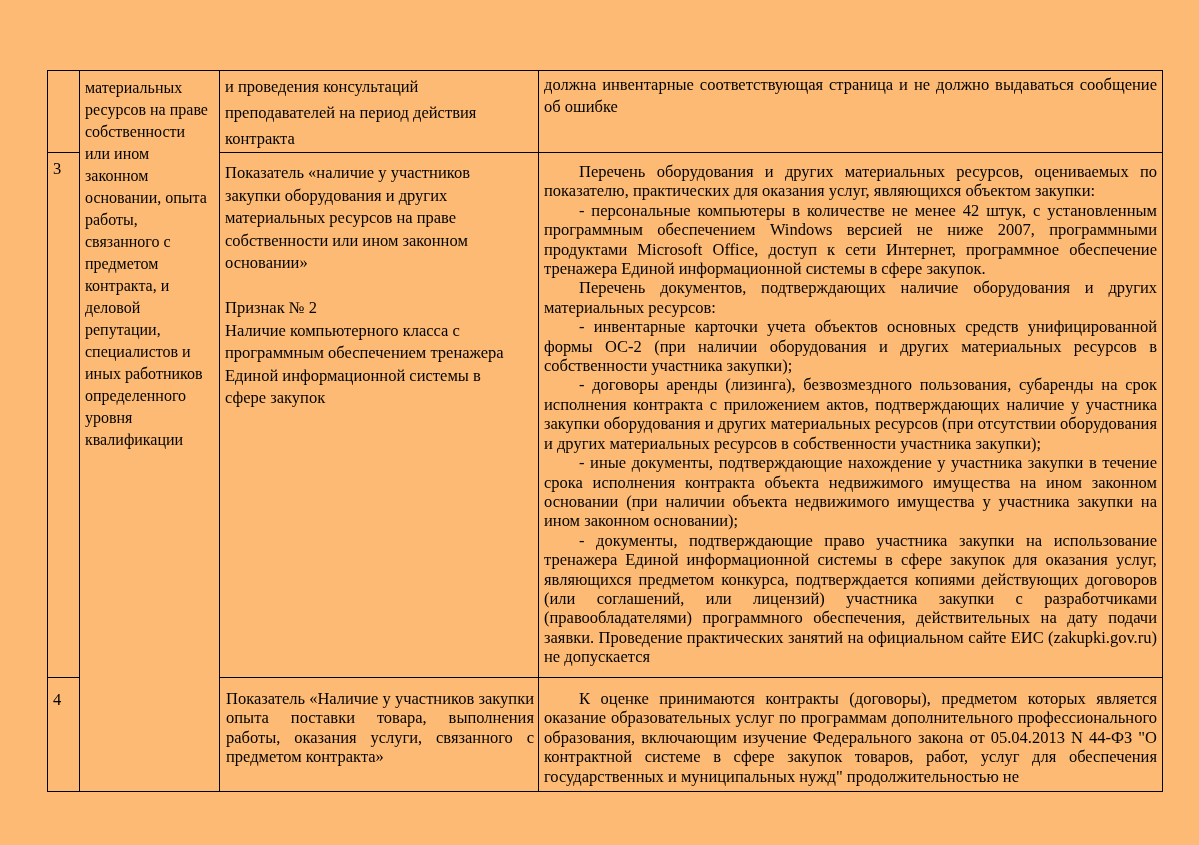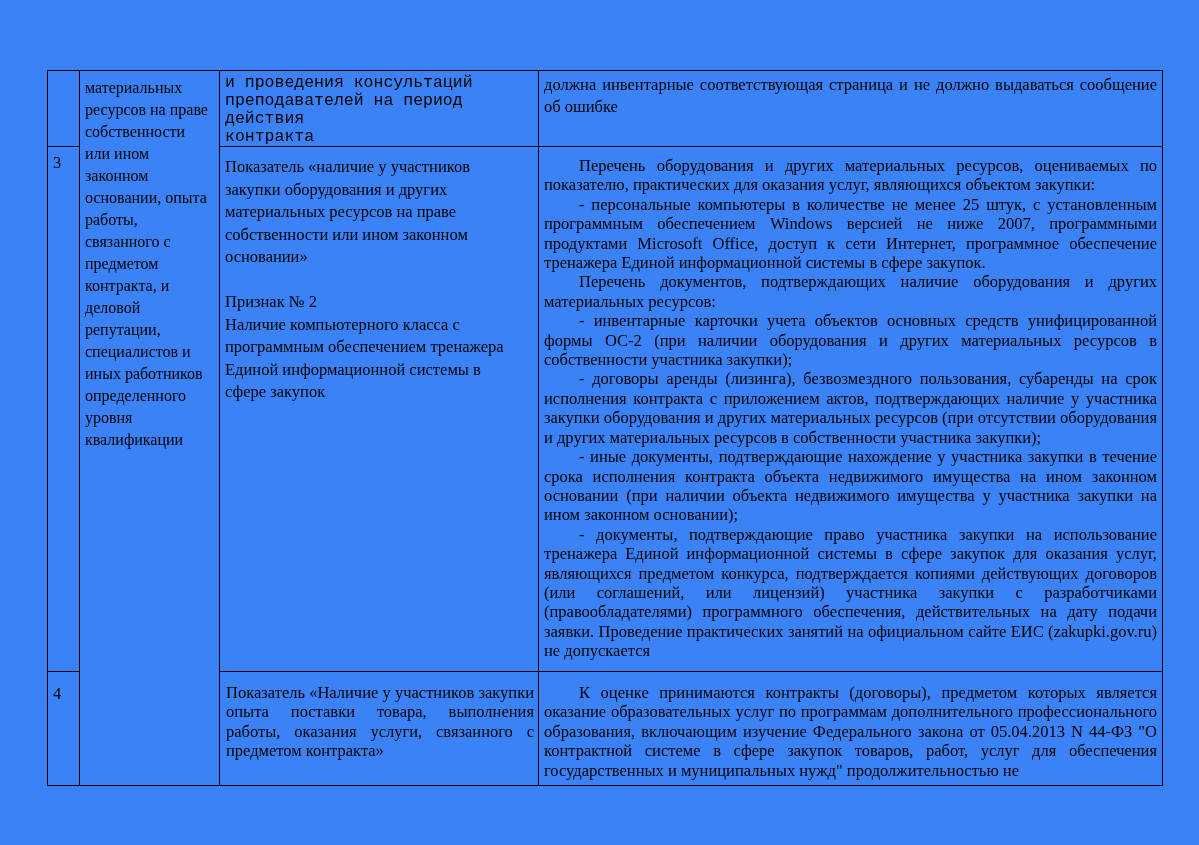"материальных" .page { background: #3b82f6 -> #fdba74 }
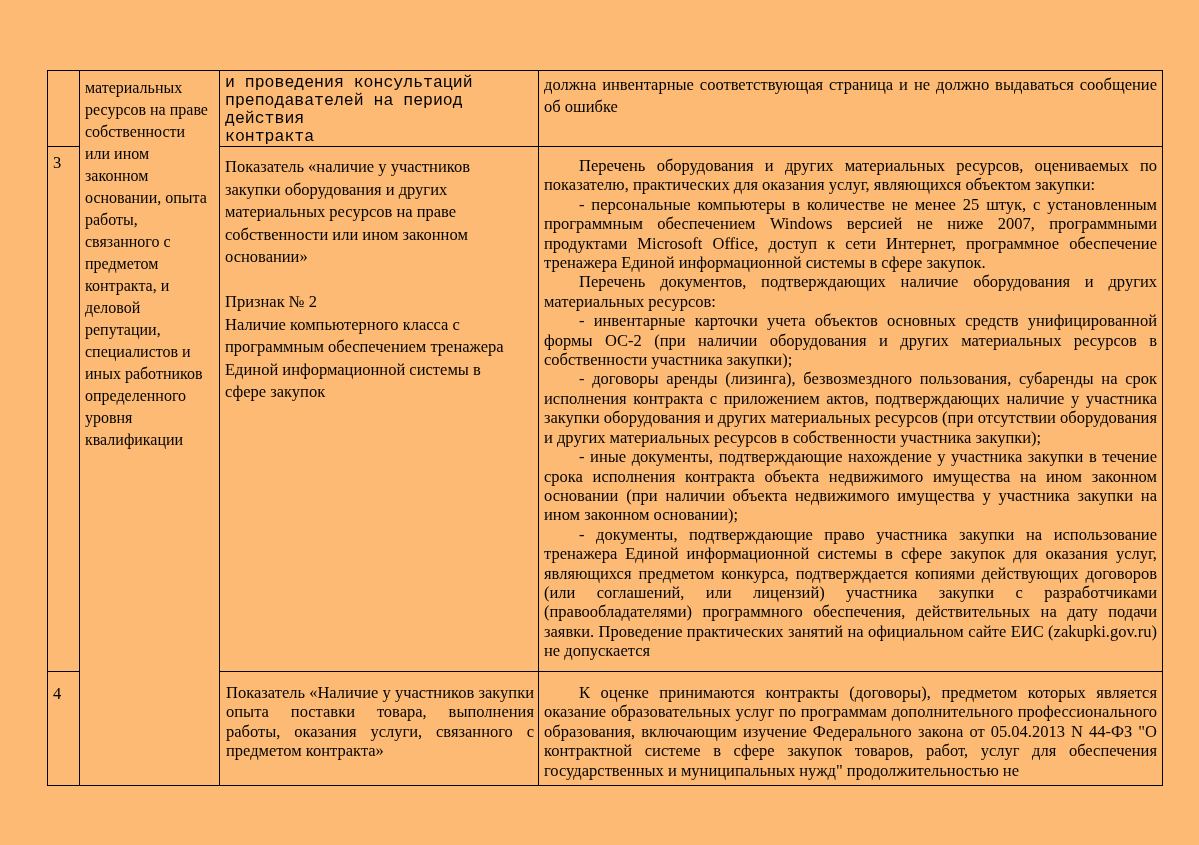"и проведения консультаций" tr.r-prev .c-ind { font-family: Liberation Mono, monospace -> none; line-height: 18px -> 26px }
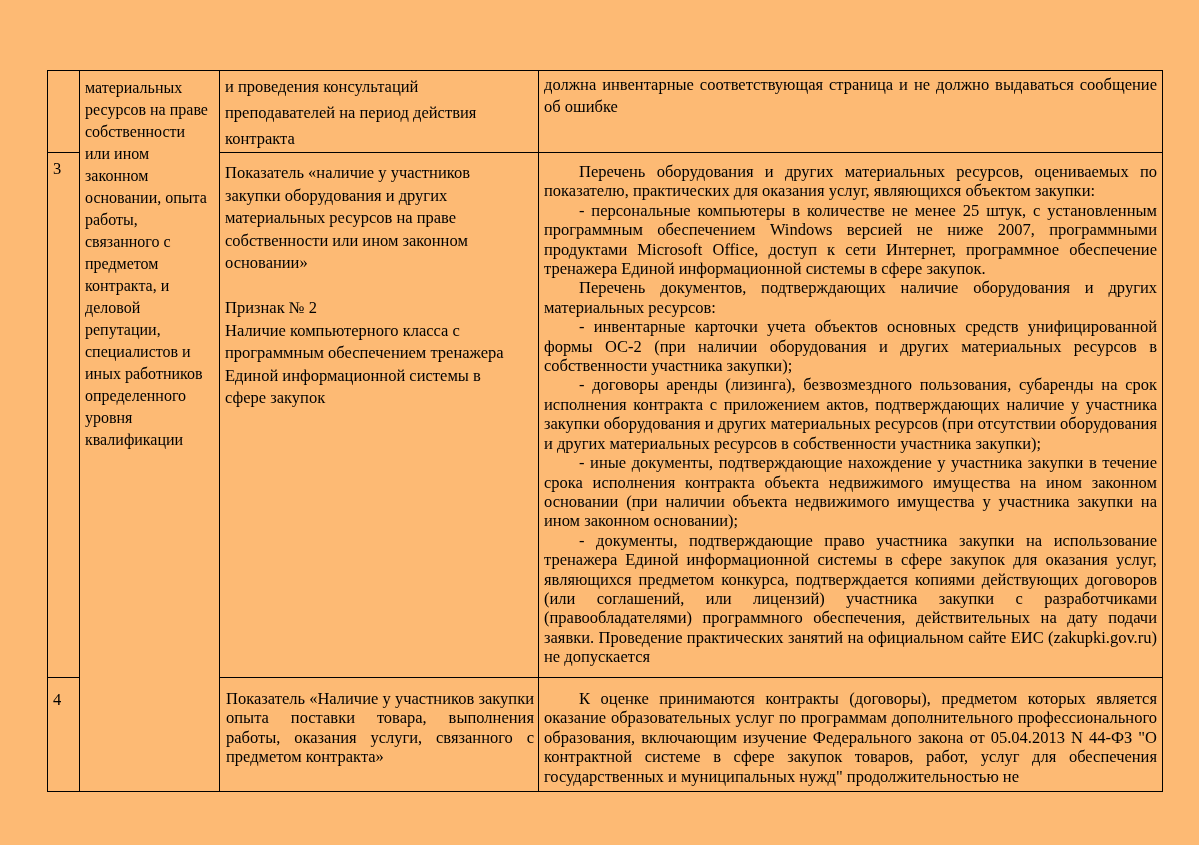"- персональные компьютеры в количестве" p { text: 25 -> 42 }
